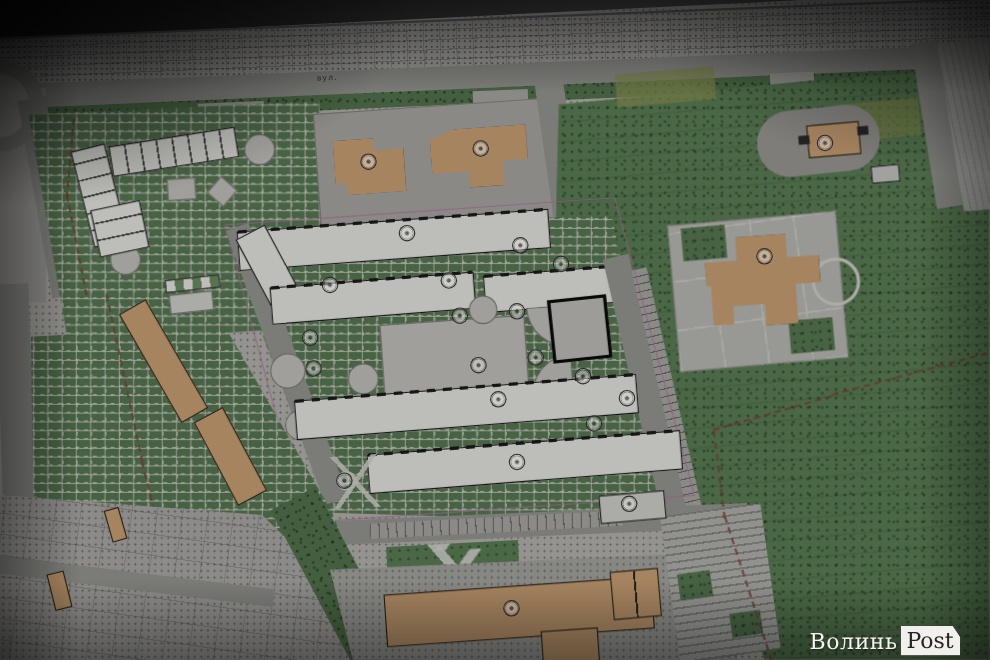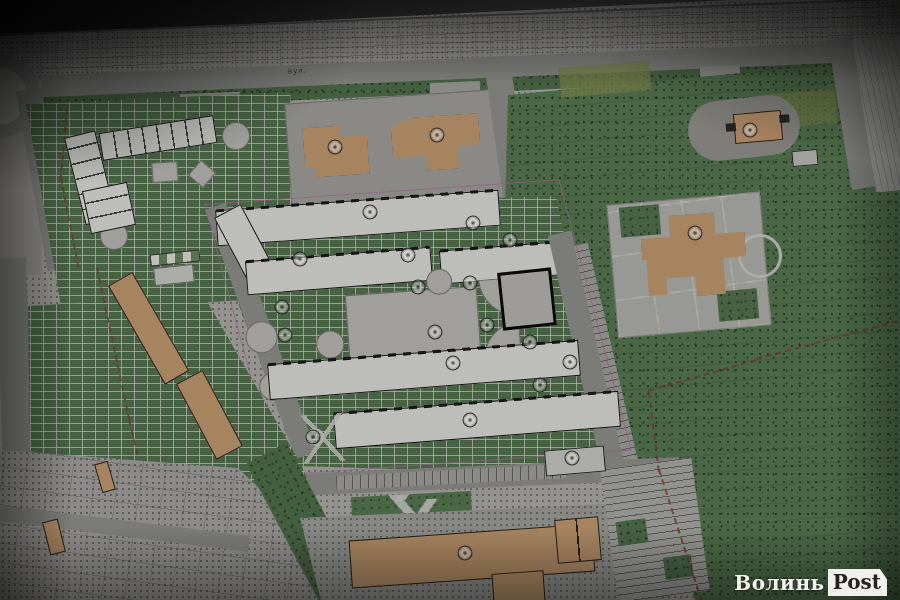"Волинь" #watermark { font-weight: 700 -> 400; right: 13px -> 27px }
